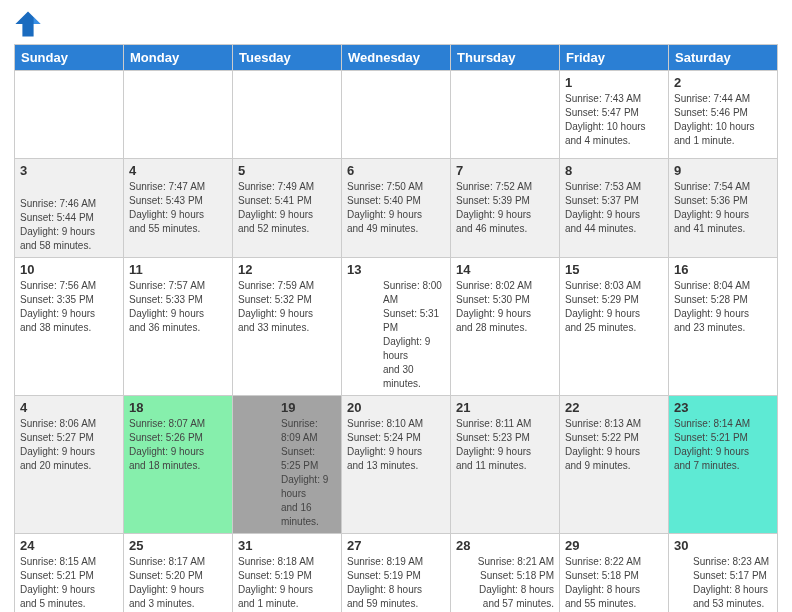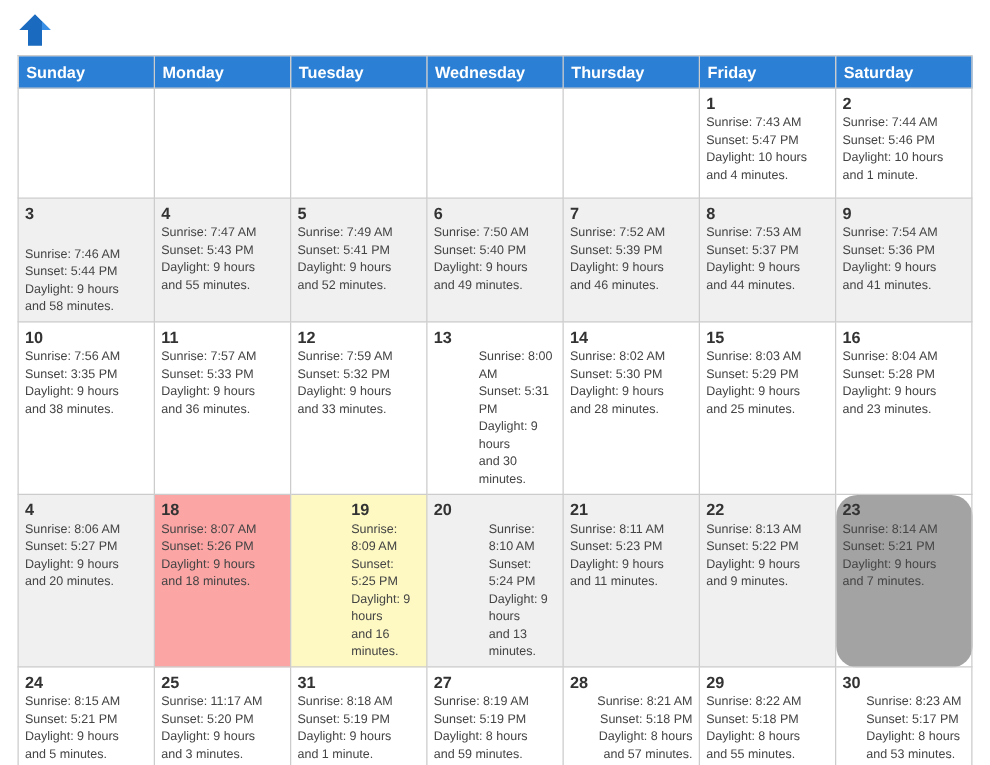"18" td { background: #fca5a5 -> #86efac }
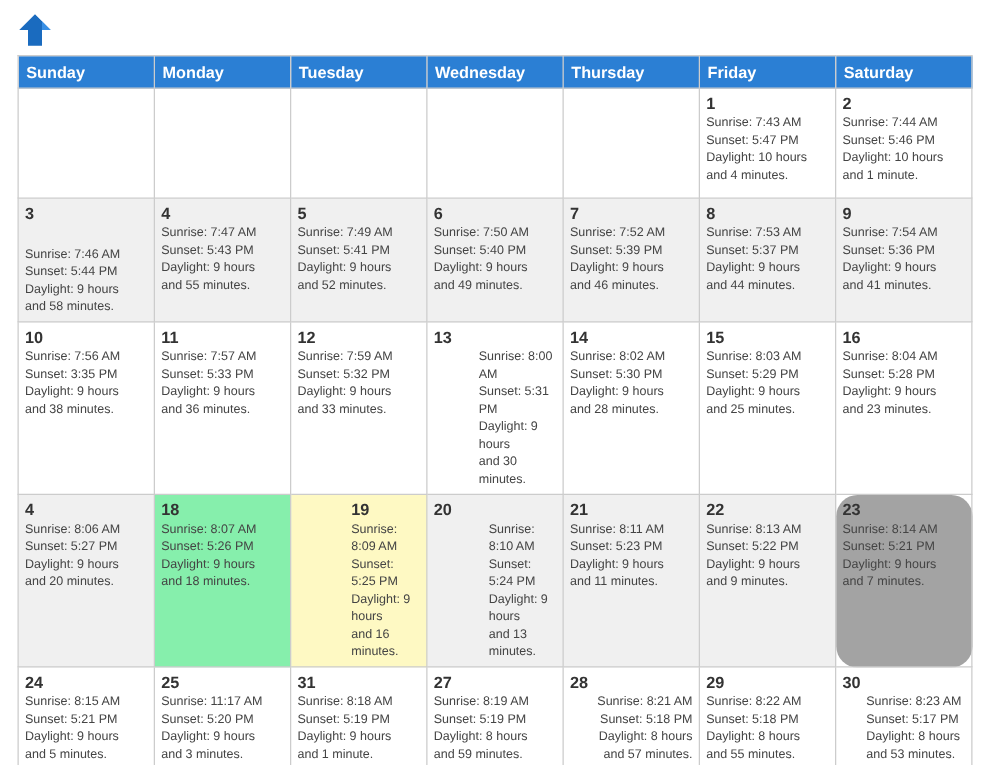"19" td { background: #fef9c3 -> #a3a3a3 }
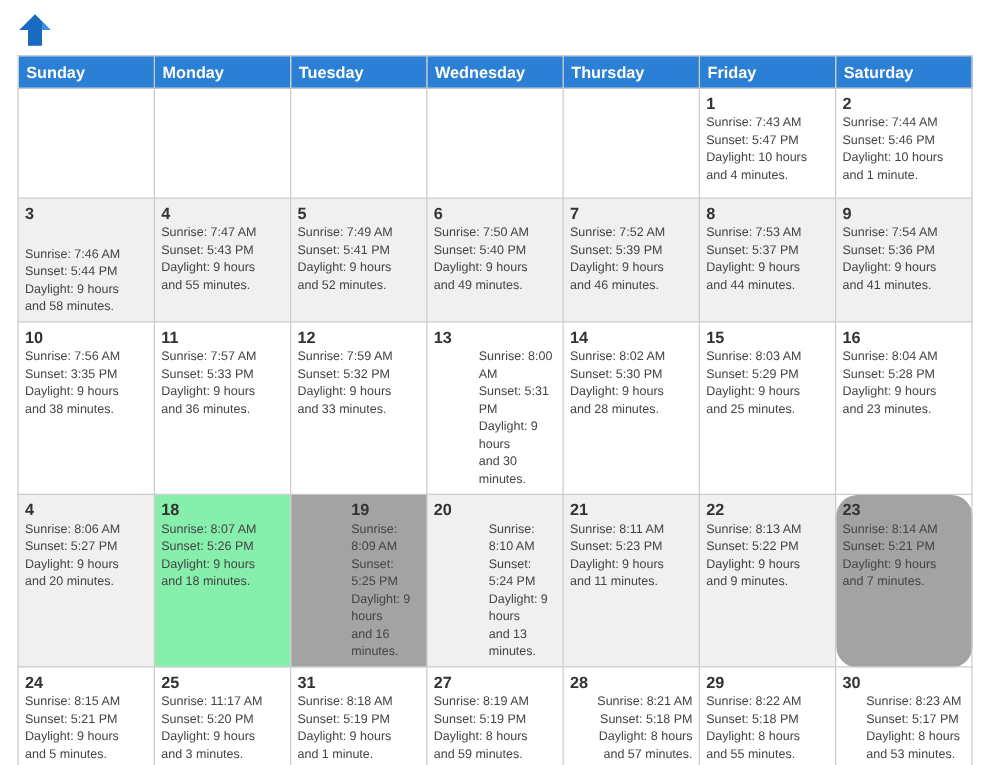"23" td { background: #a3a3a3 -> #5eead4; border-radius: 17px -> none }
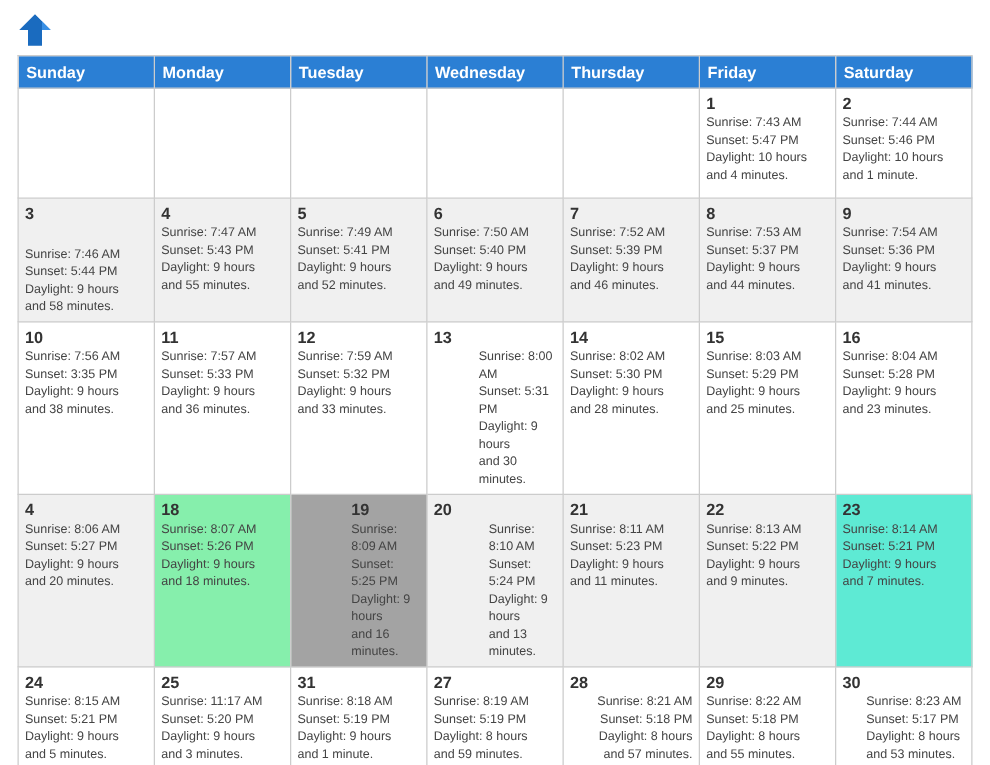"Sunrise: 8:10 AM" div.day-info { margin-left: 44px -> none }
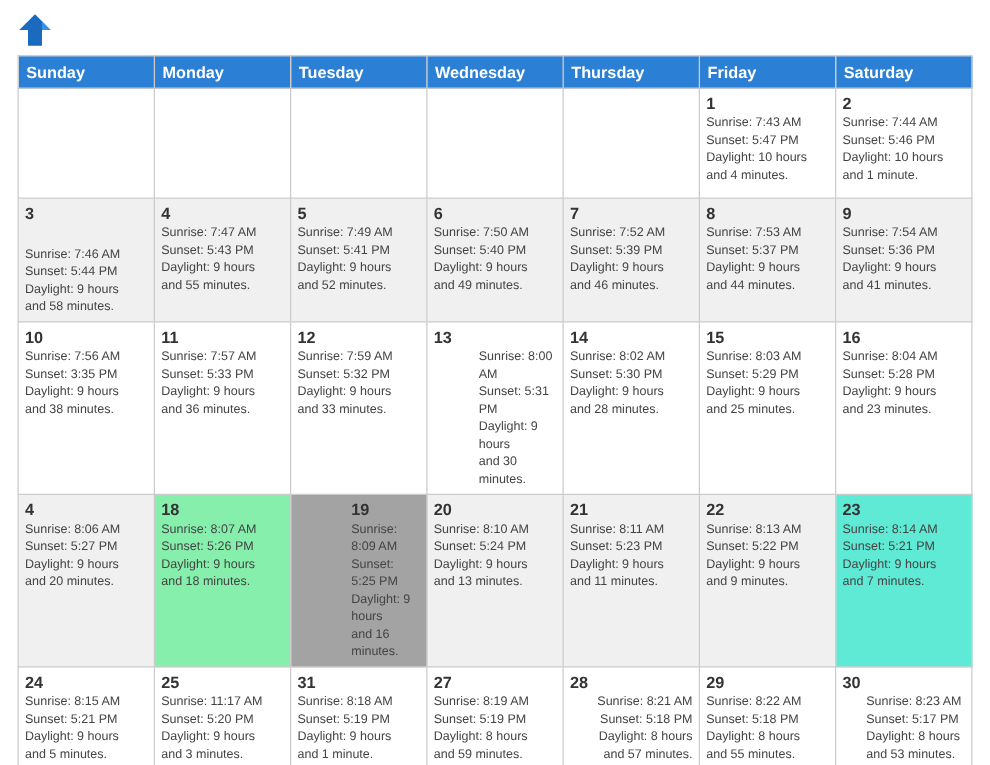"Sunrise: 11:17 AM" div.day-info { text: 11:17 -> 8:17 }
